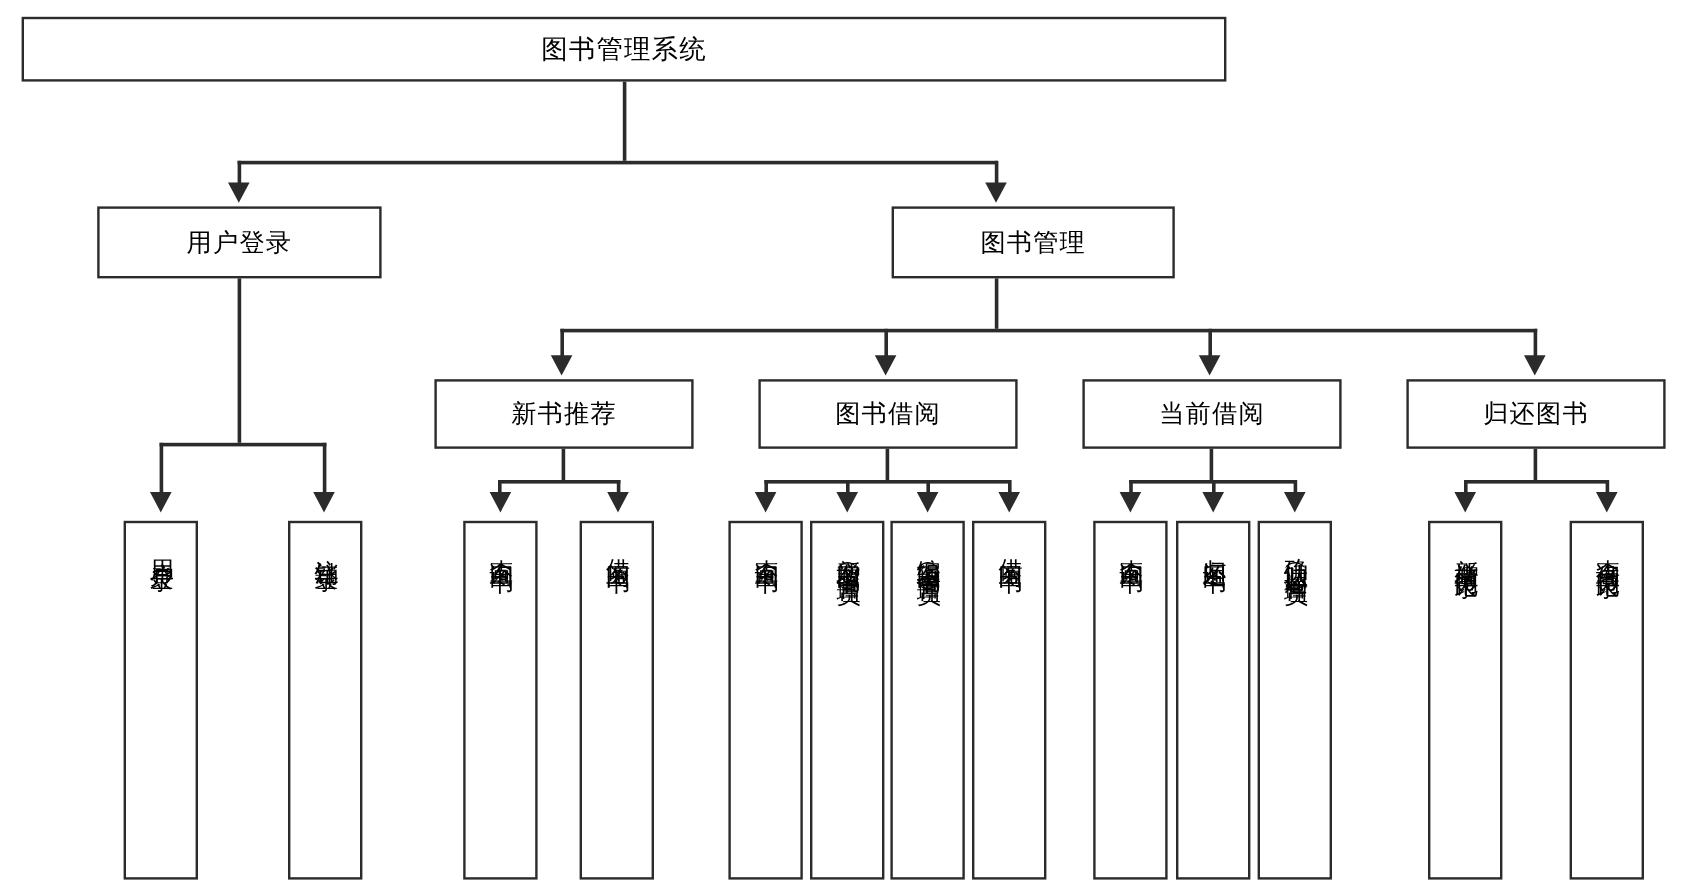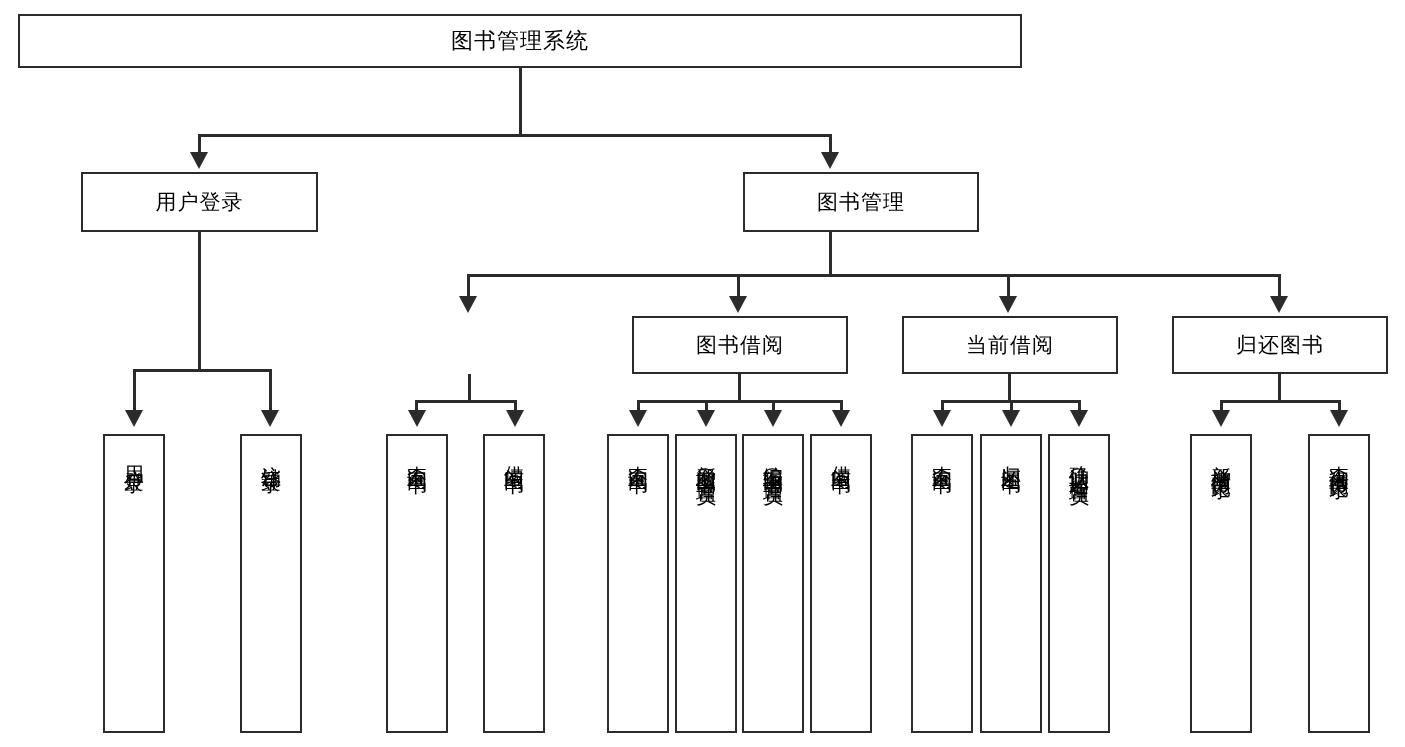"新书推荐" div.node { html: none -> <div> <span>新书推荐</span> </div> }
